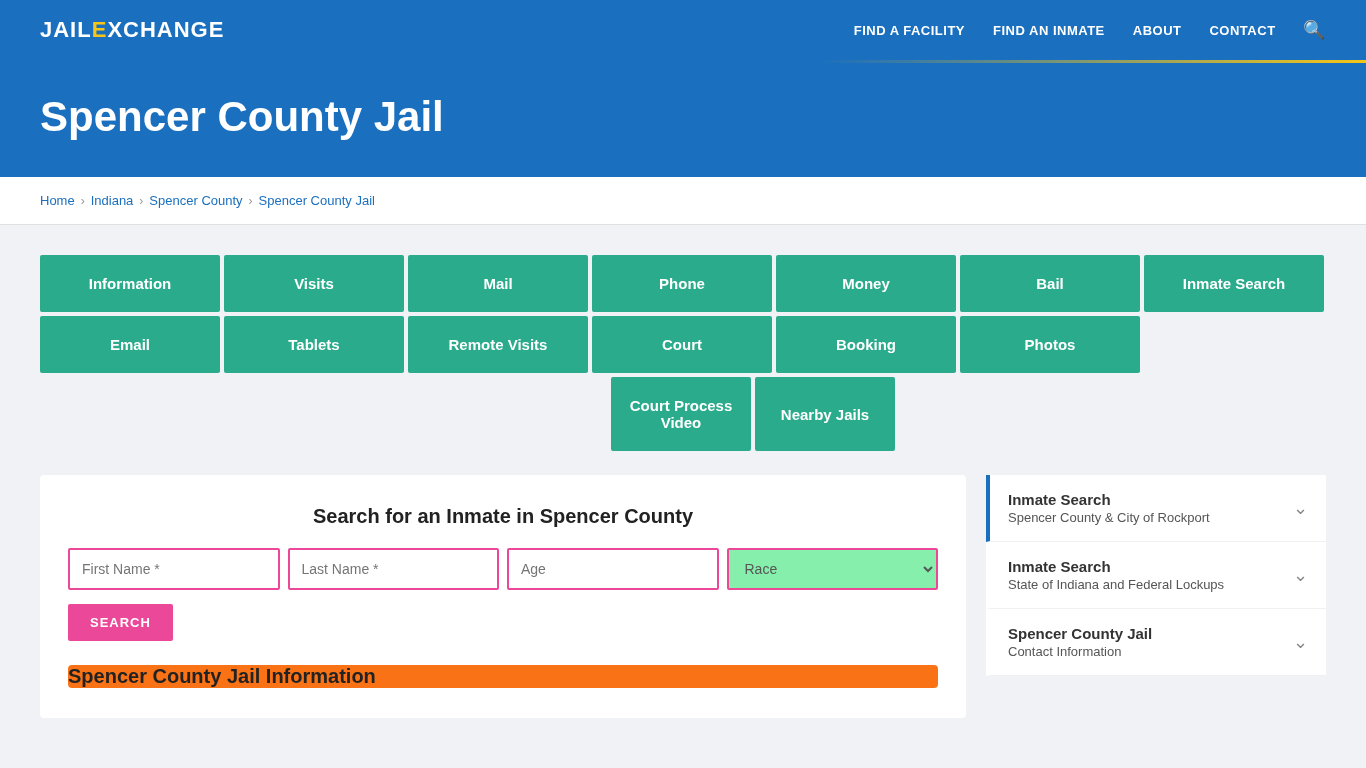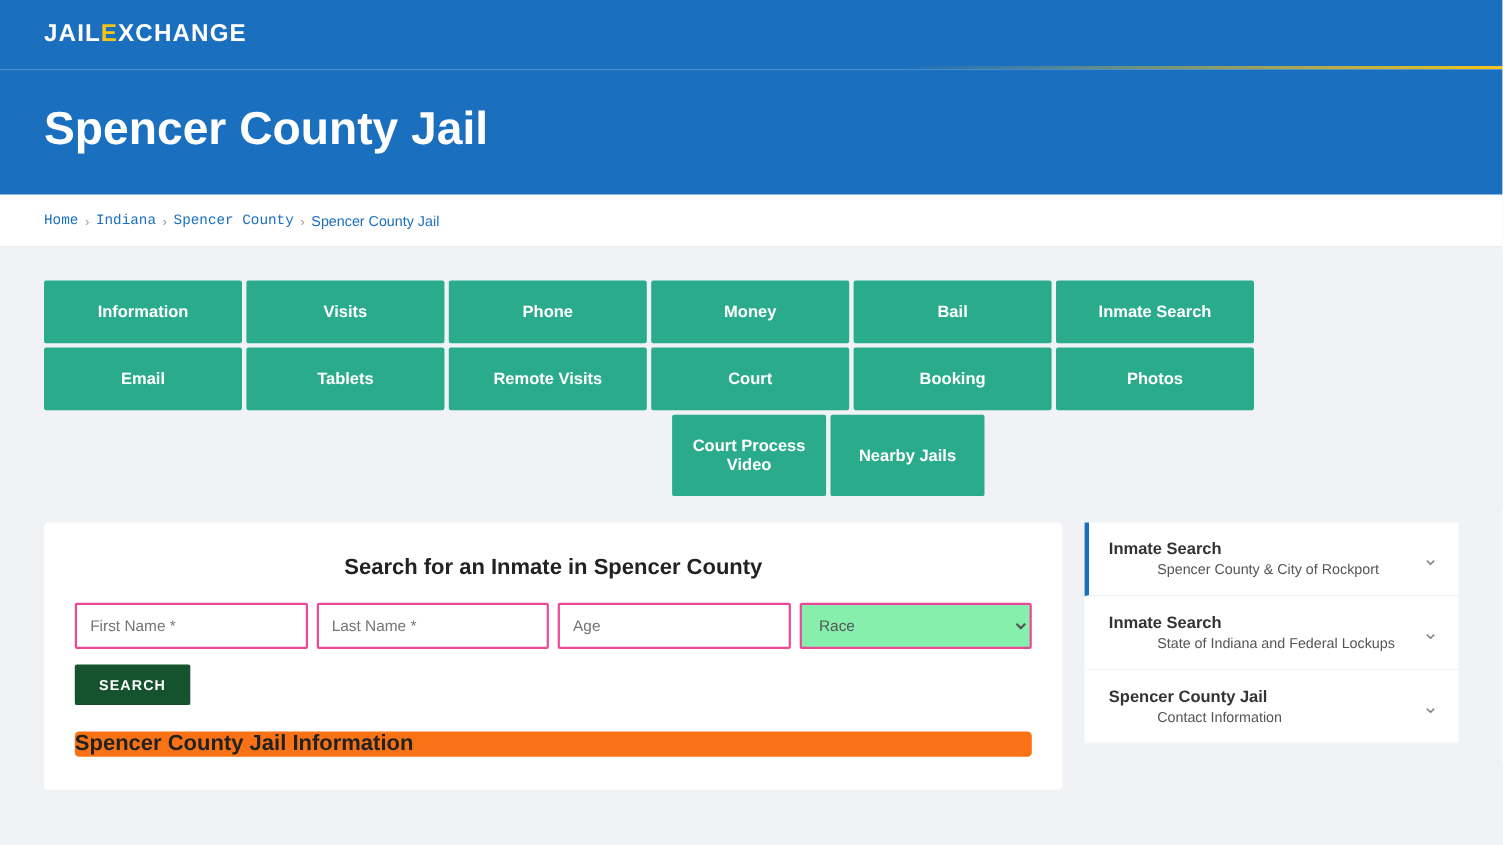"FIND A FACILITY" nav.nav { html: none -> <nav> <span>FIND A FACILITY</span> <span>FIND AN INMATE</span> <span>ABOUT</span> <span>CONTACT</span> <span>🔍</span> </nav> }
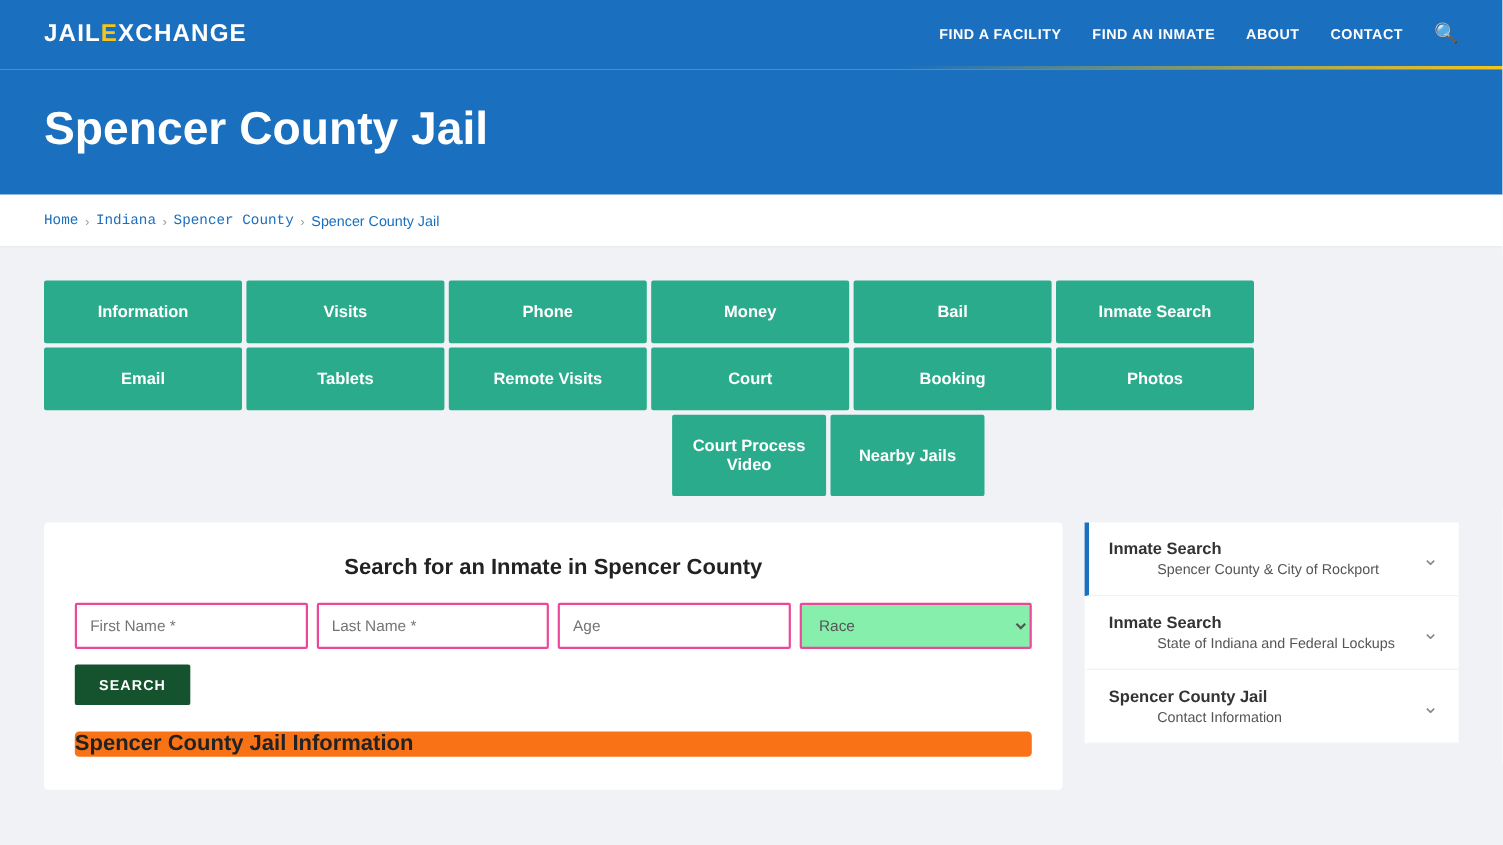"Home" .breadcrumb a { font-family: Liberation Mono, monospace -> none }
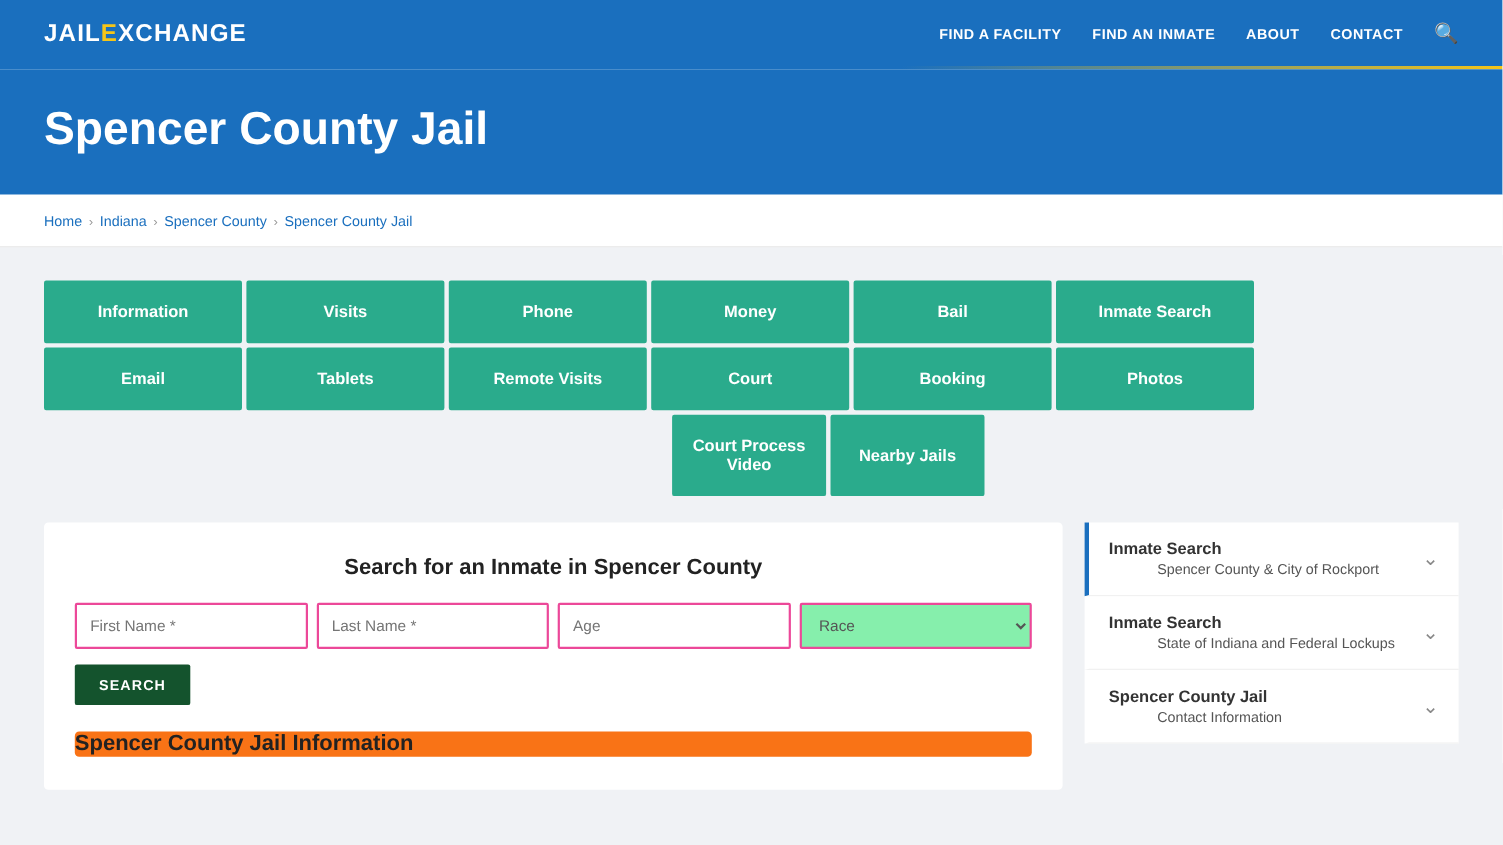"Mail" button.grid-btn { html: none -> <button>Mail</button> }
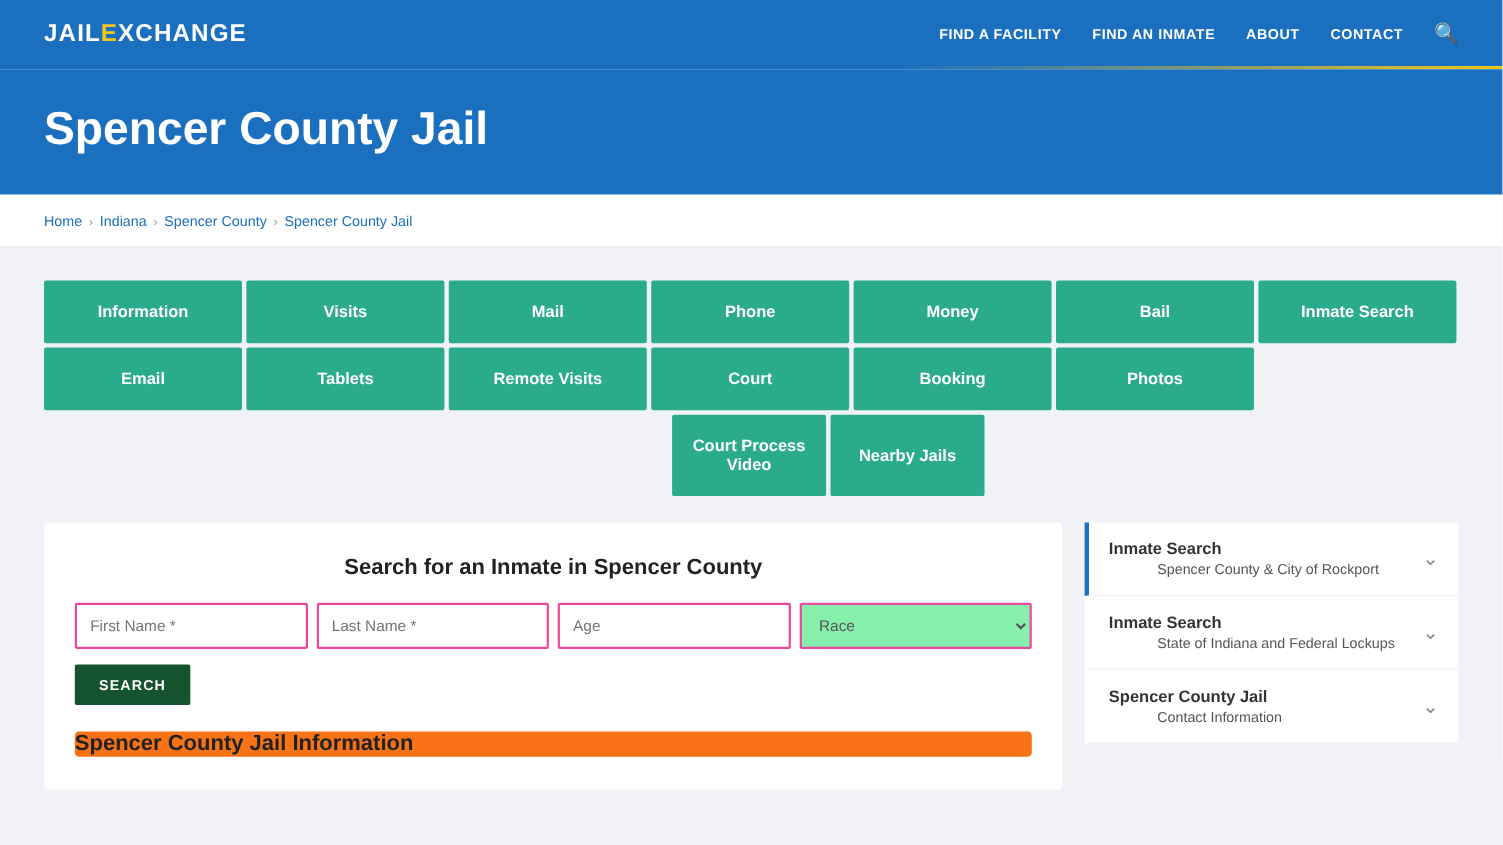"Spencer County & City of" .sidebar-item-text .subtitle { margin-left: 44px -> none }
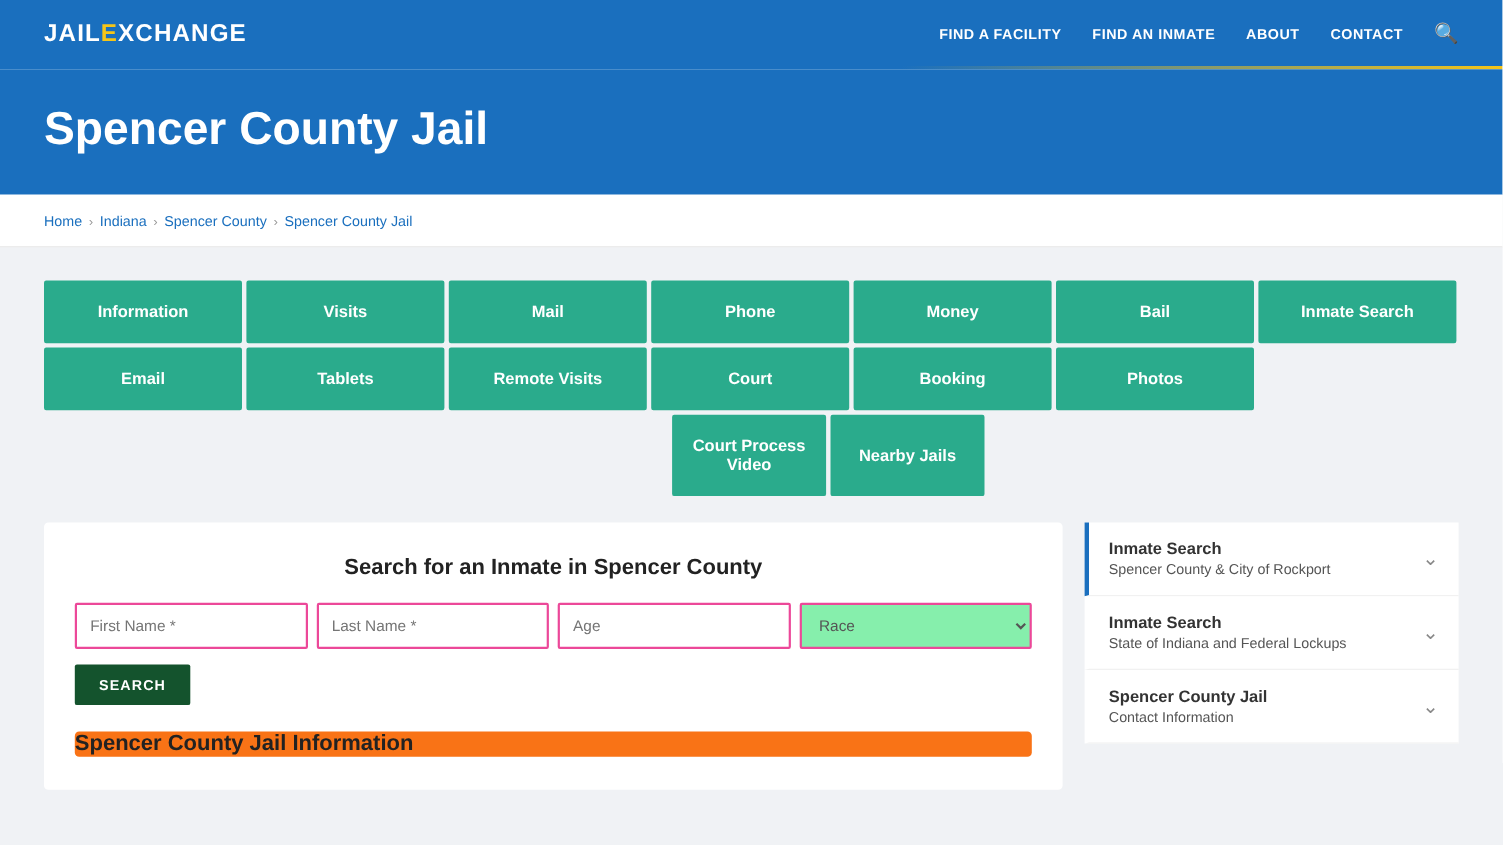"SEARCH" .search-btn { background: #14532d -> #ec4899 }
